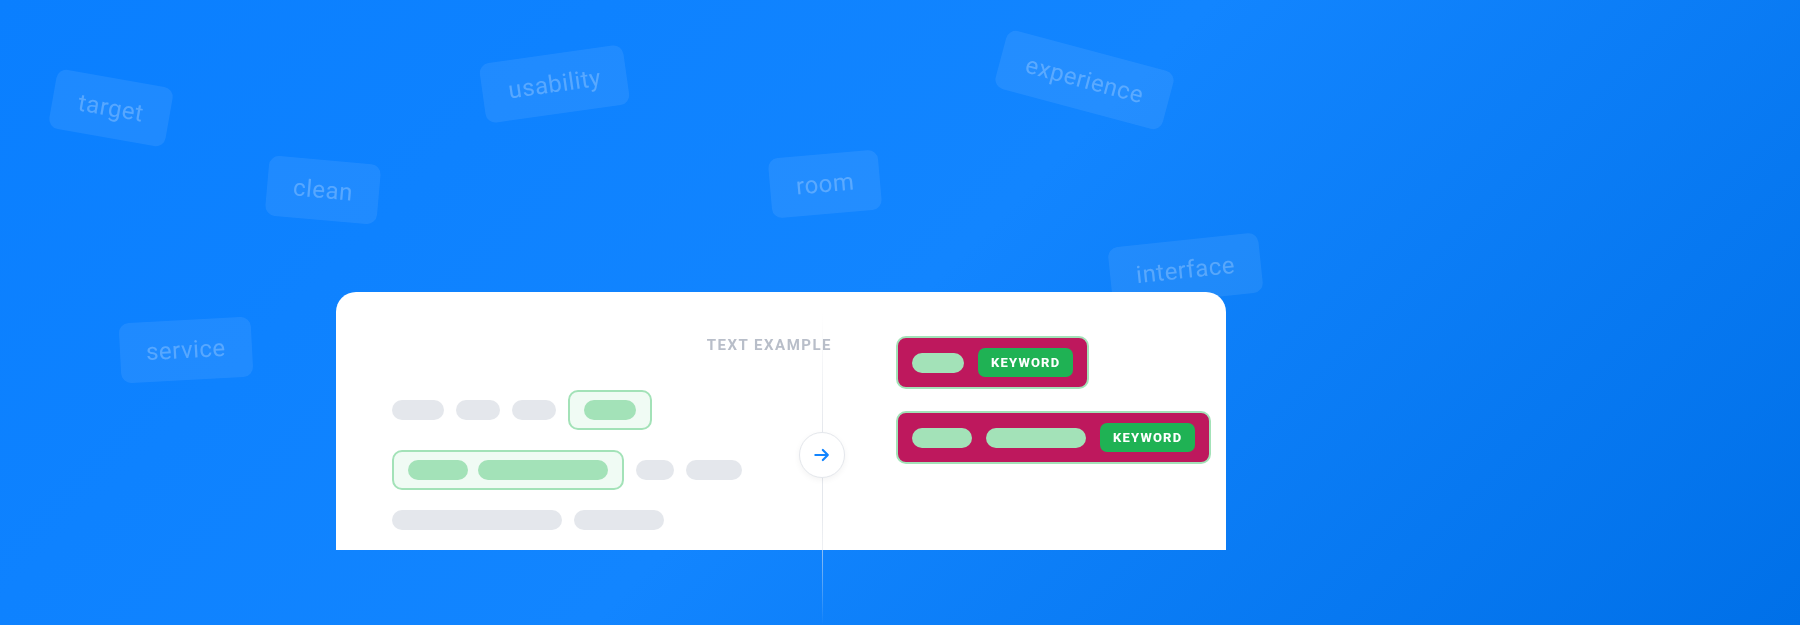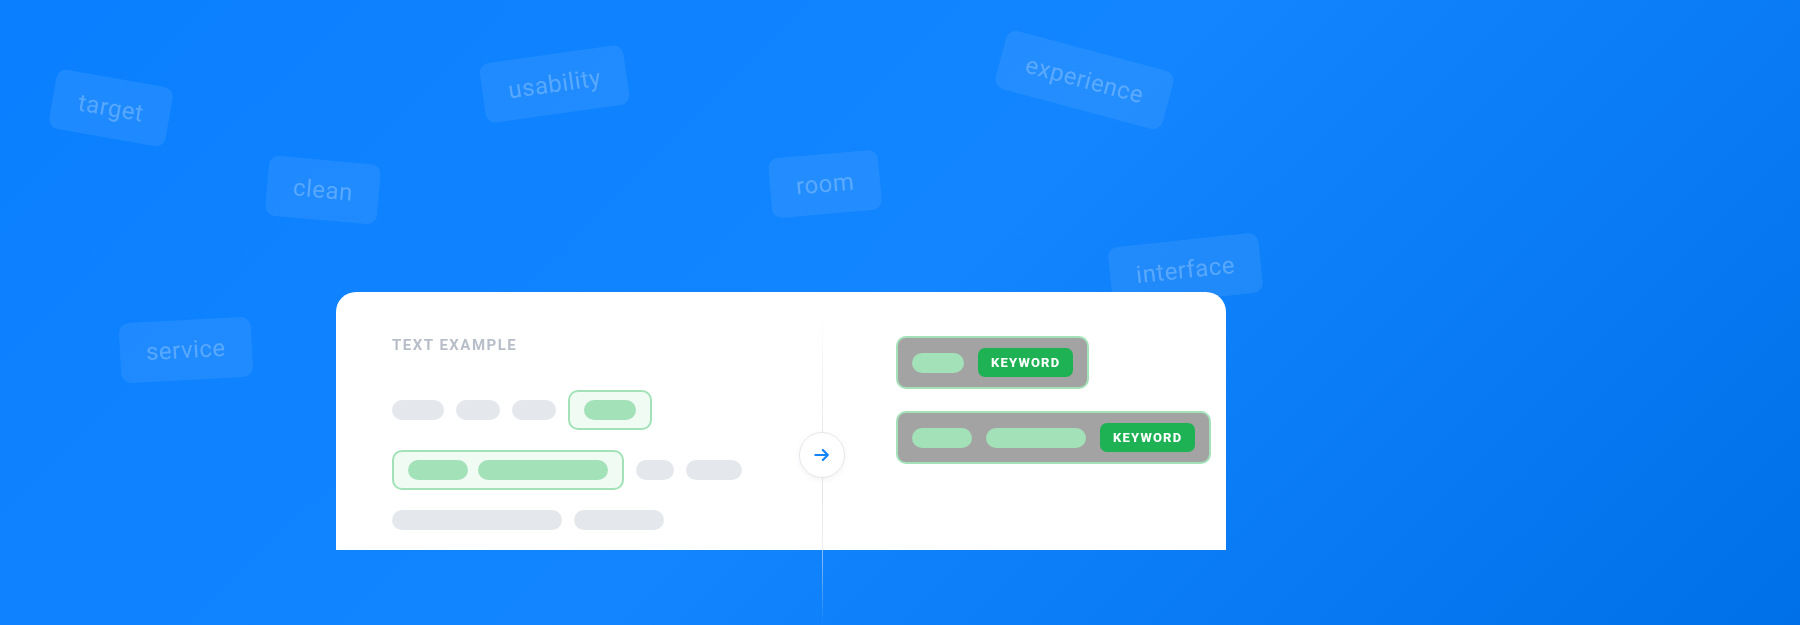"TEXT EXAMPLE" .left-col { text-align: none -> right }
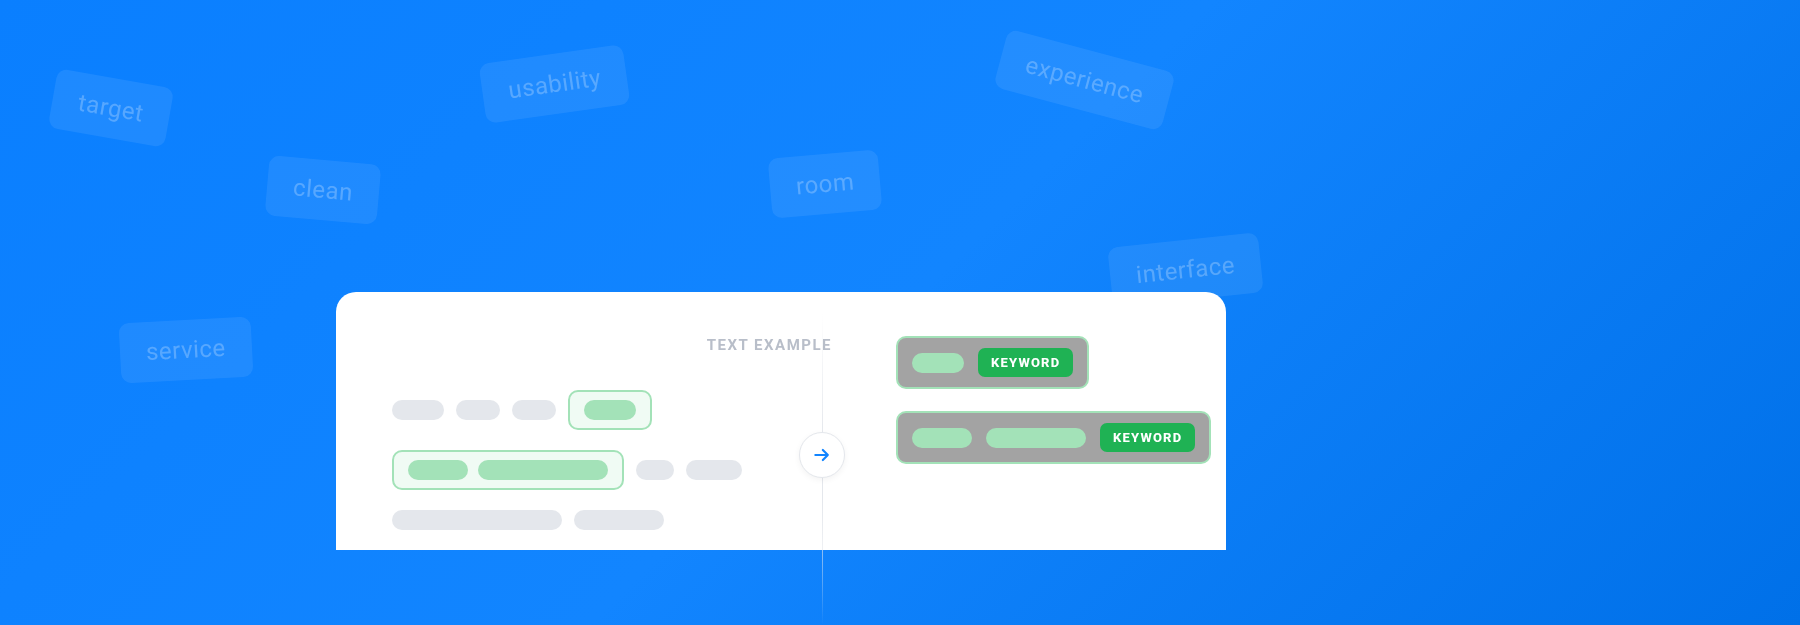"KEYWORD" .label-box { background: #a3a3a3 -> #be185d }
